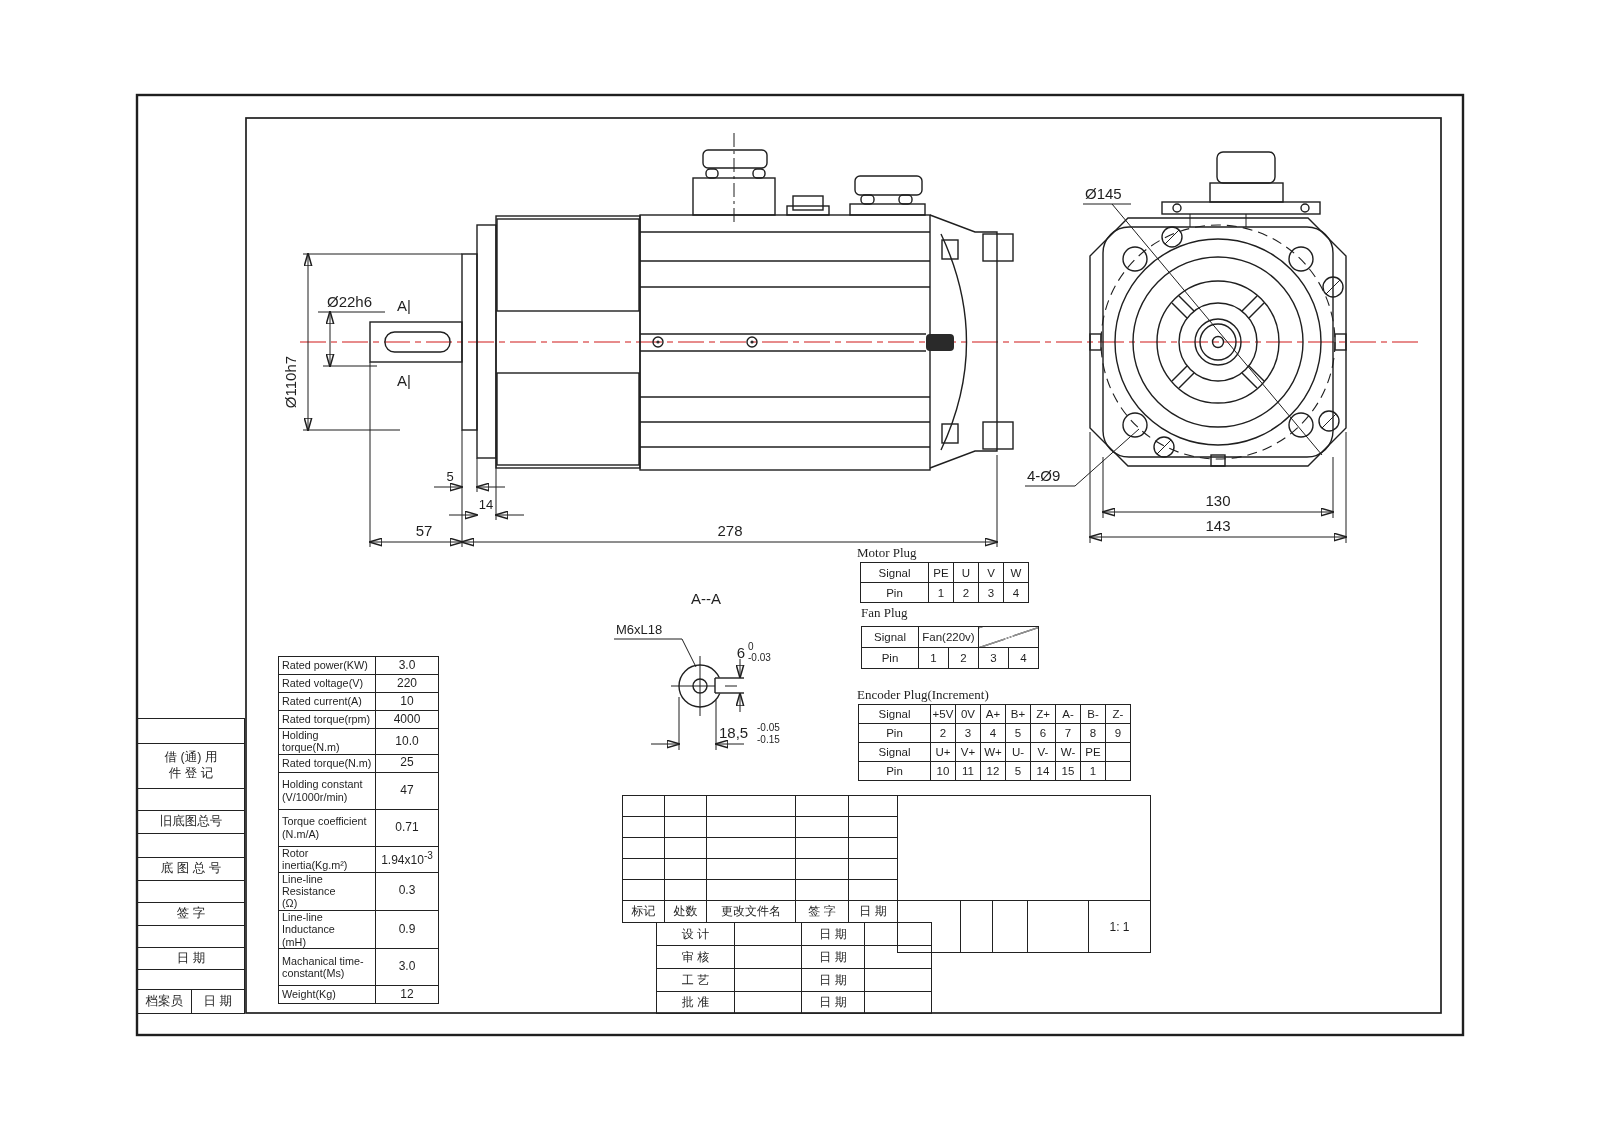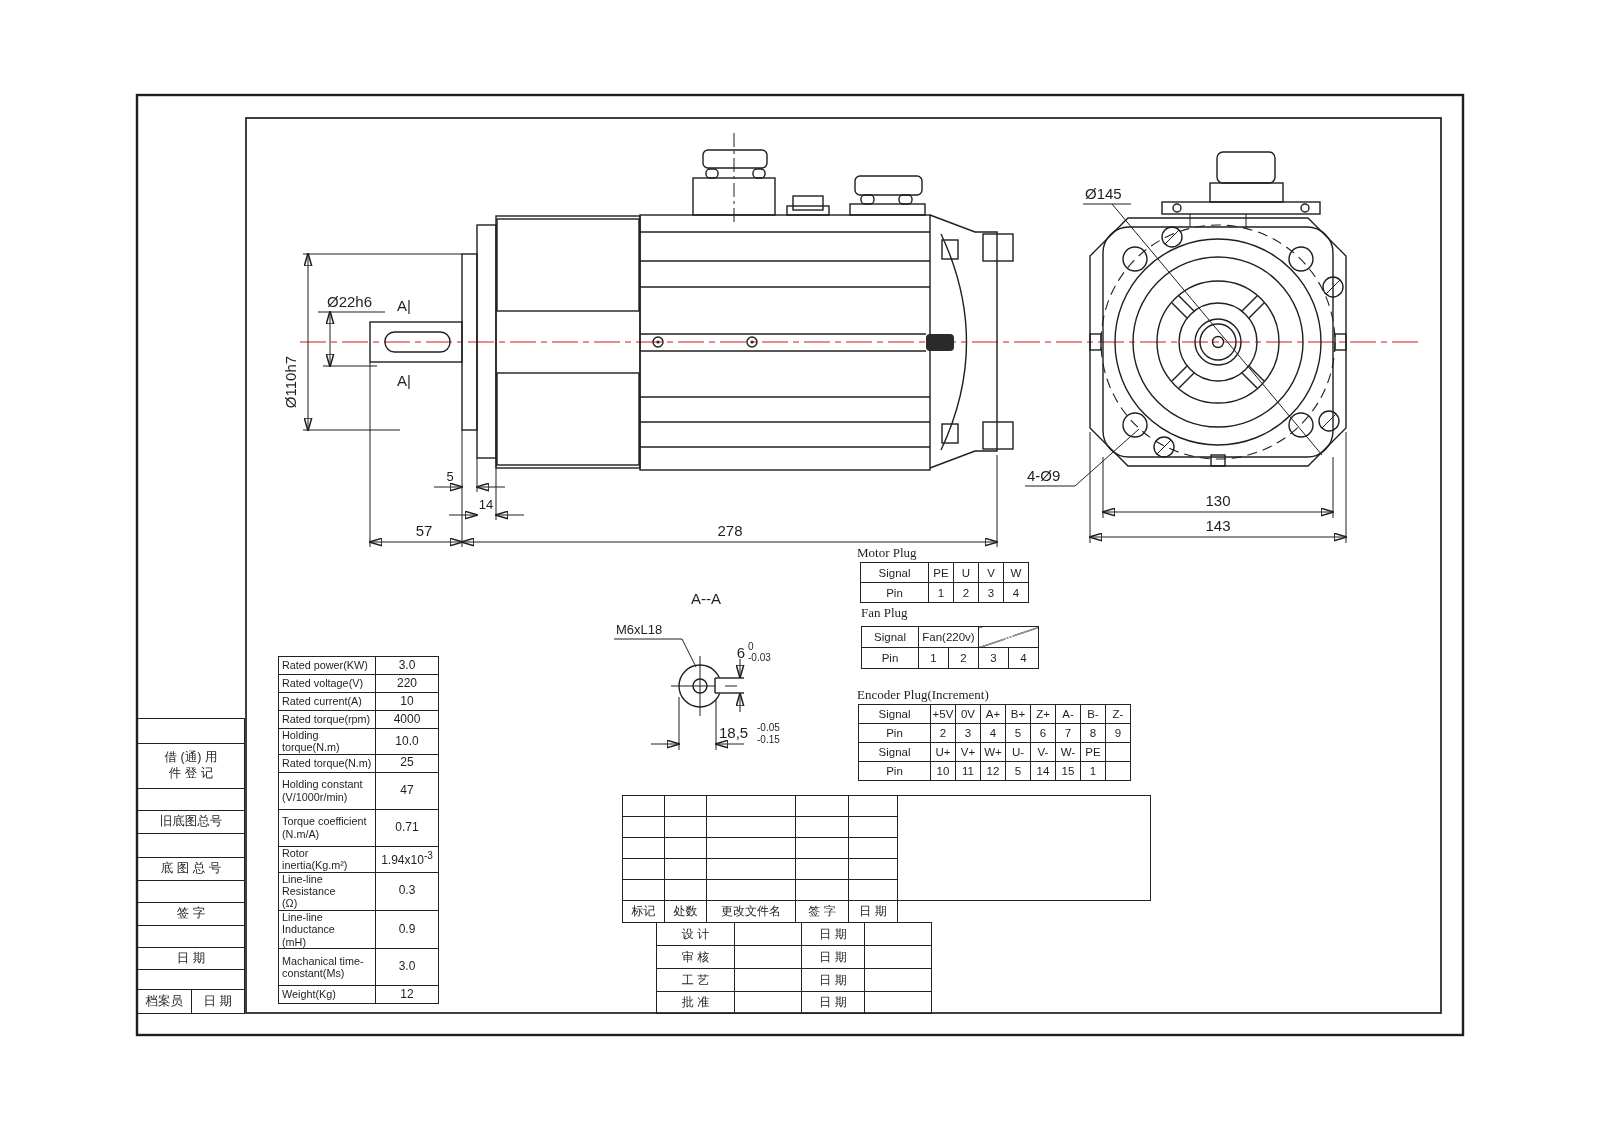"1: 1" tr { html: none -> <tr> <td></td> <td></td> <td></td> <td></td> <td>1: 1</td> </tr> }
